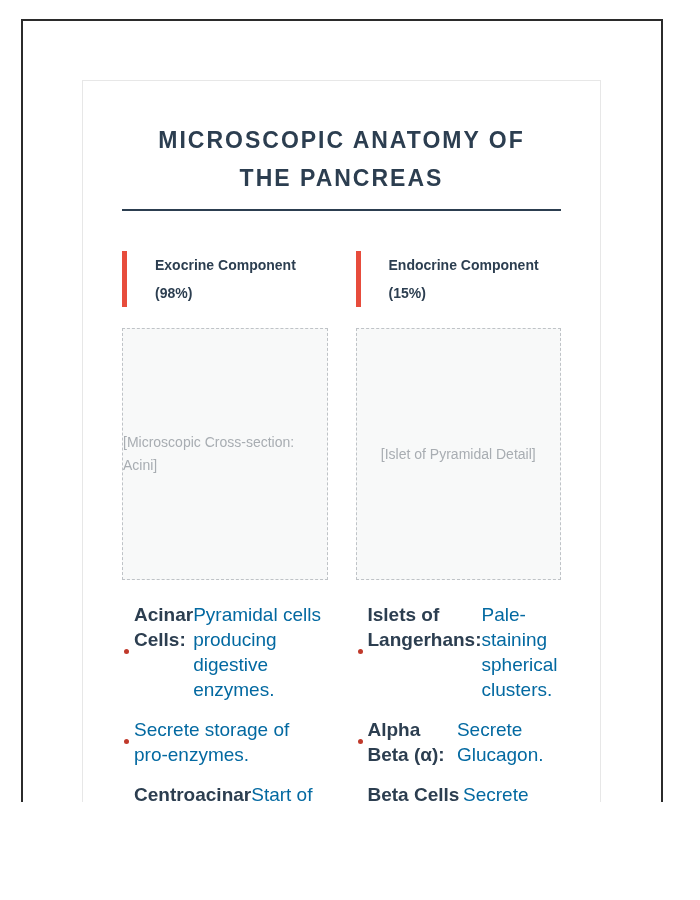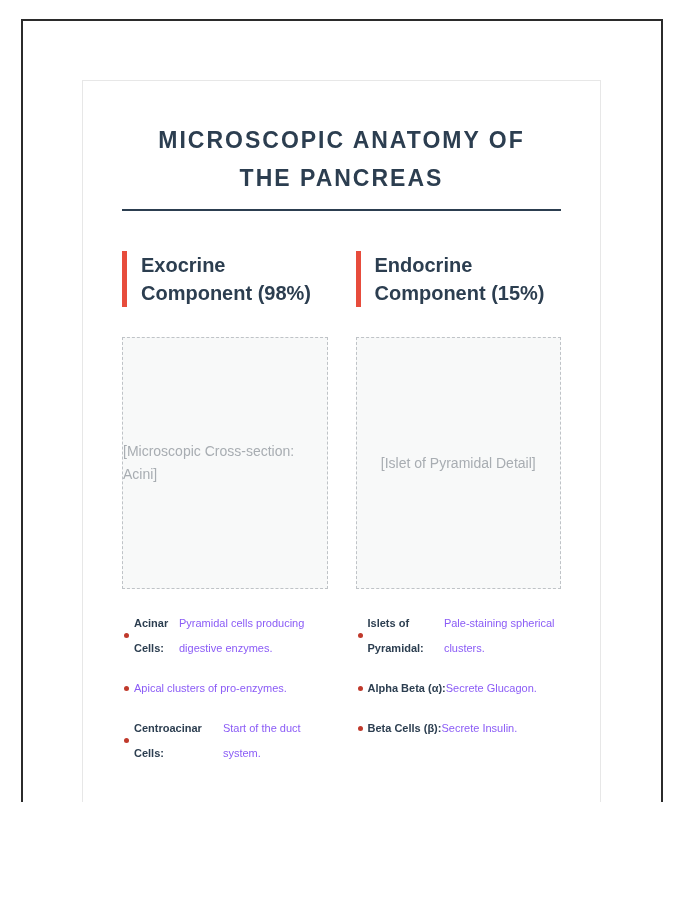"Exocrine Component (98%)" h2.col-heading { font-size: 20px -> 14px; margin: 0 0 30px 0 -> 0 0 21px 0; padding-left: 14px -> 28px }
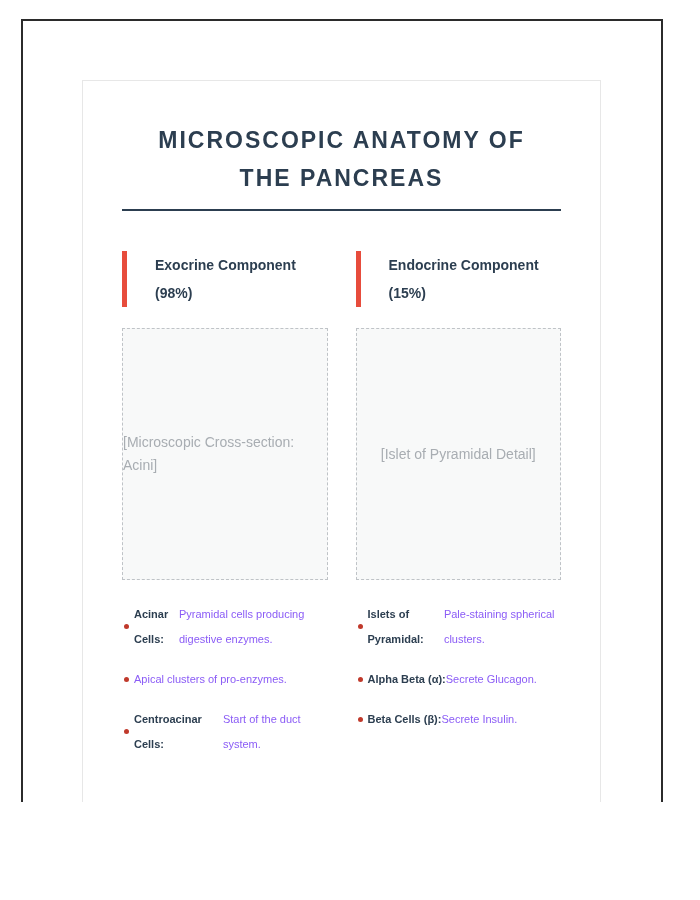"Acinar Cells:" ul.feature-list li { align-items: flex-end -> flex-start; font-size: 11px -> 19px }
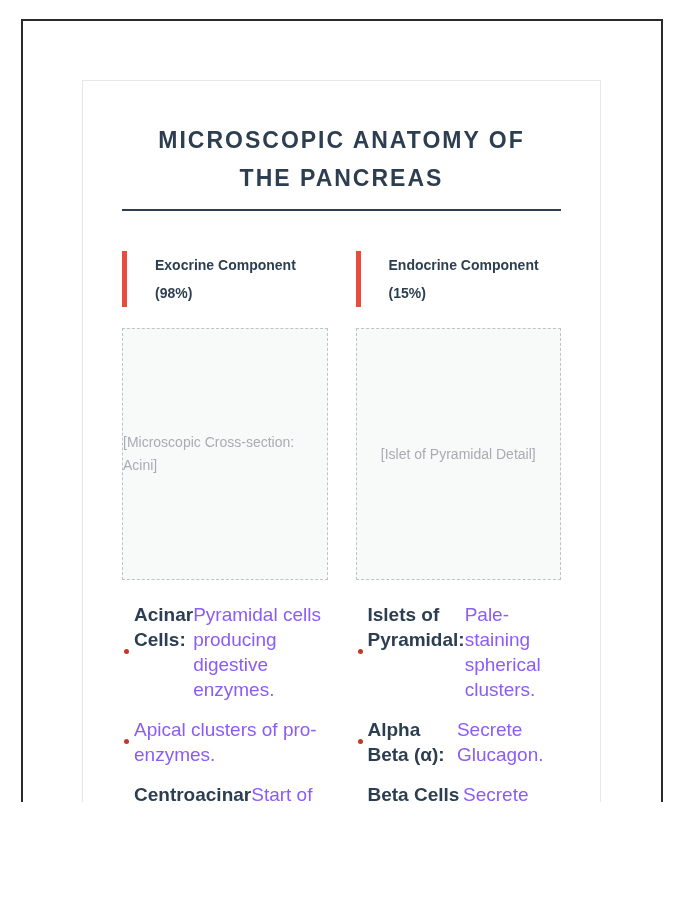"Pyramidal cells producing digestive" ul.feature-list li .desc { color: #8b5cf6 -> #0369a1 }
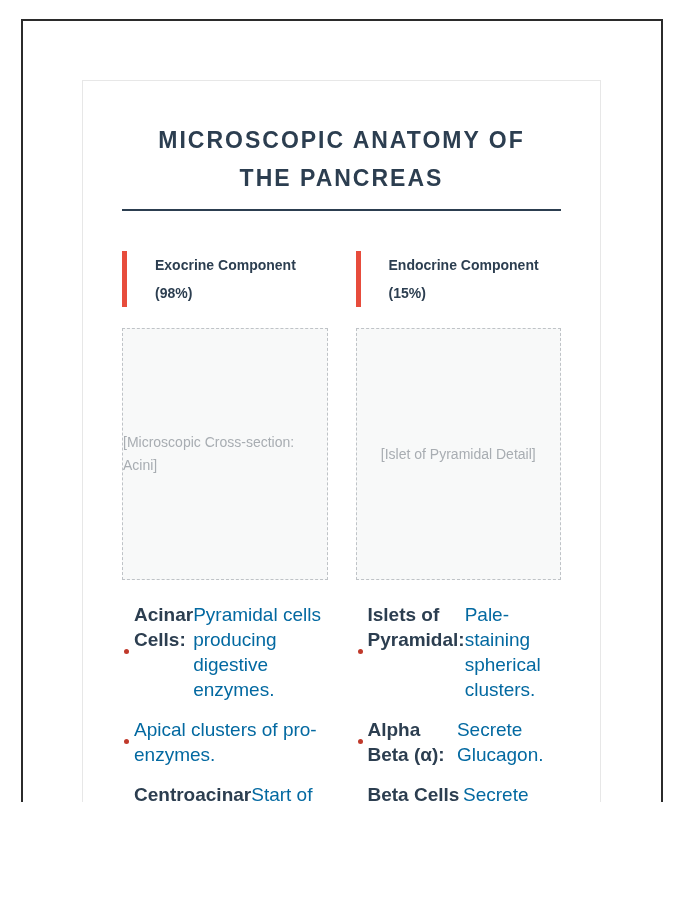"Islets of Pyramidal:" strong { text: Pyramidal -> Langerhans }
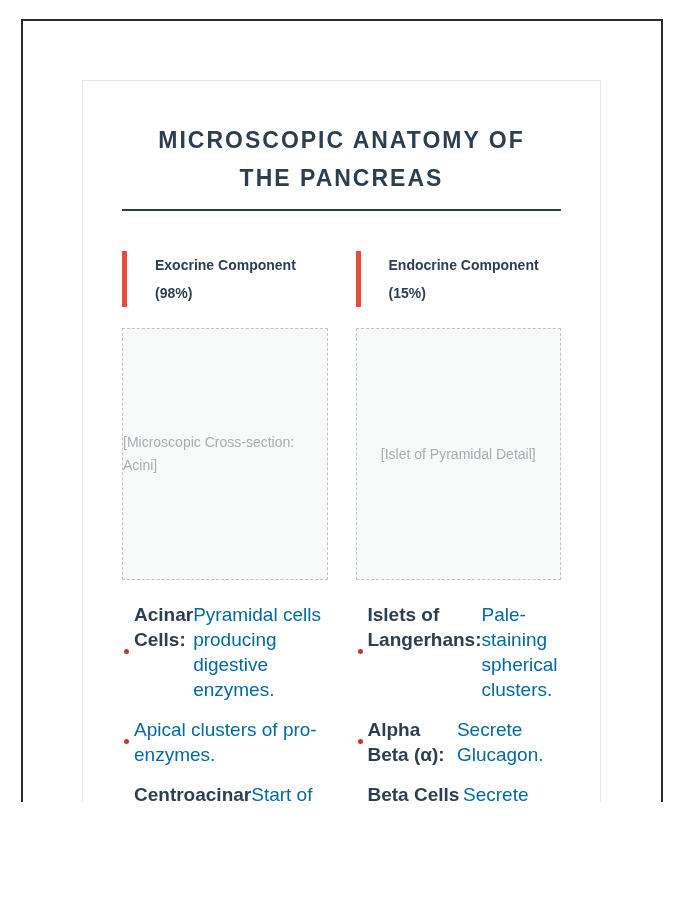"Apical clusters of pro-enzymes." span.desc { text: Apical clusters -> Secrete storage }
